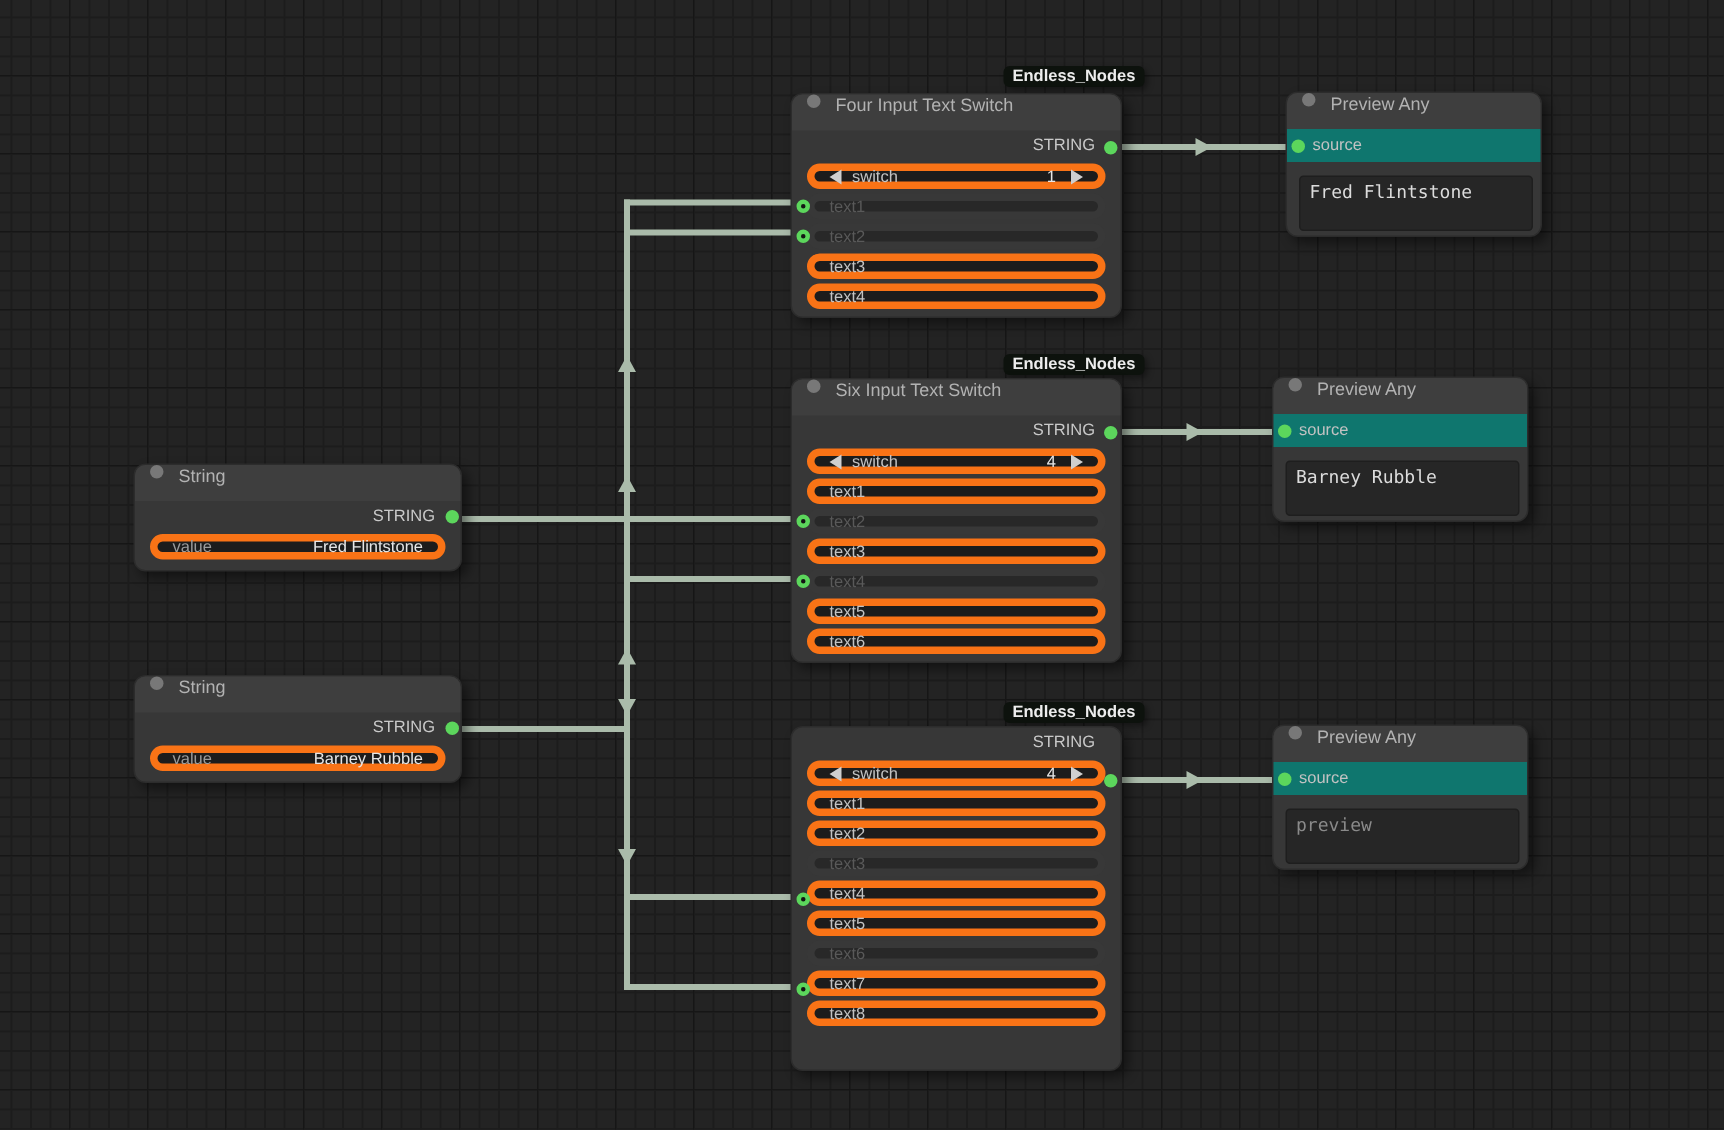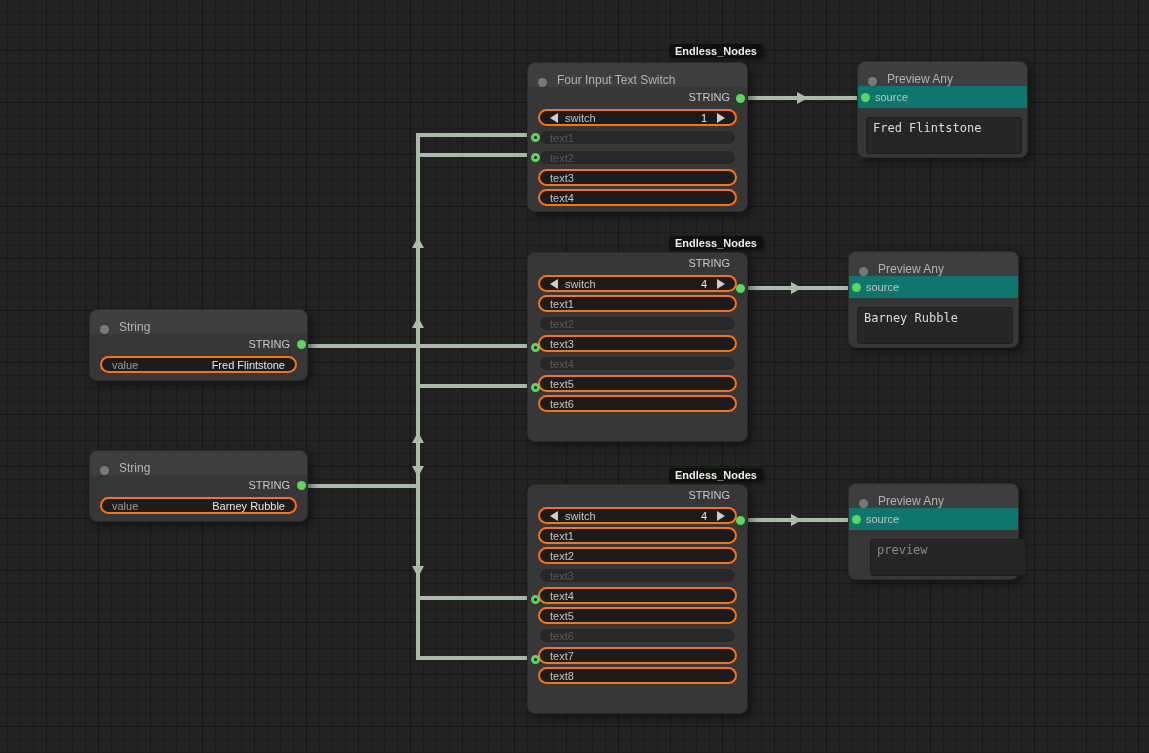"Four Input Text Switch" .ntitle { align-items: flex-end -> flex-start }
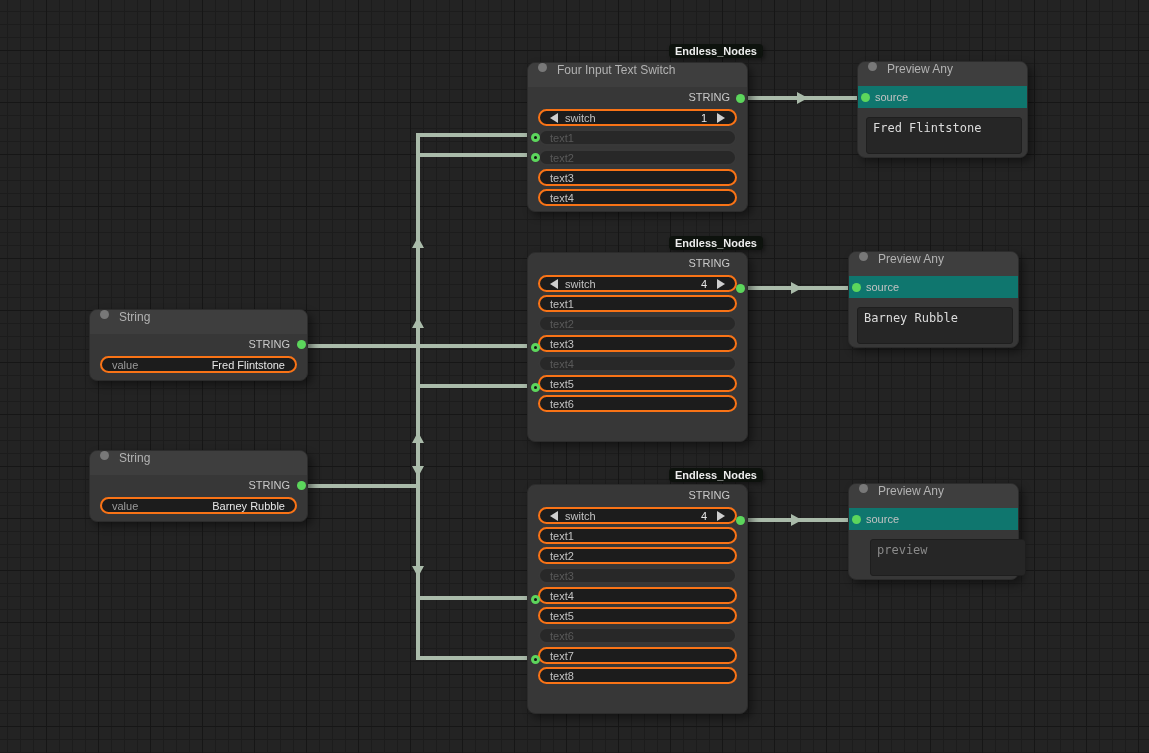"switch" .widget { border: 2px solid #f97316 -> 5px solid #f97316 }
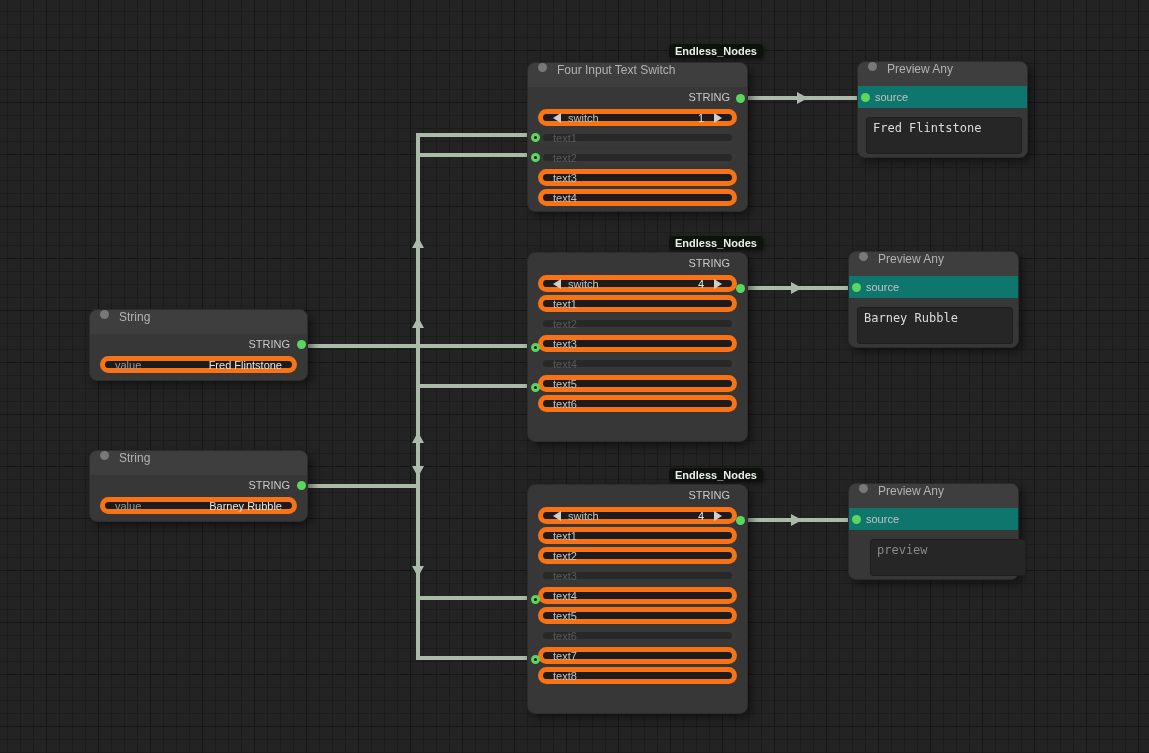"Six Input Text Switch" div.ntitle { html: none -> <div> <span></span> <span>Six Input Text Switch</span> </div> }
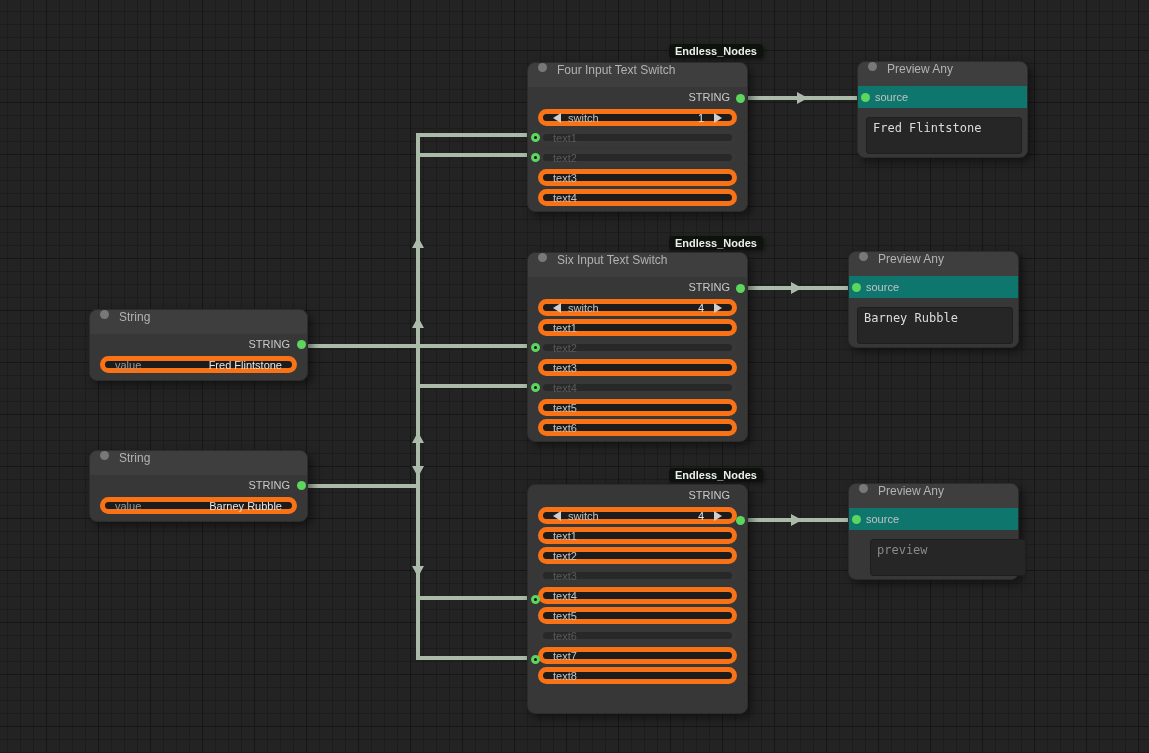"preview" .ptext.ph { margin-left: 13px -> none }
